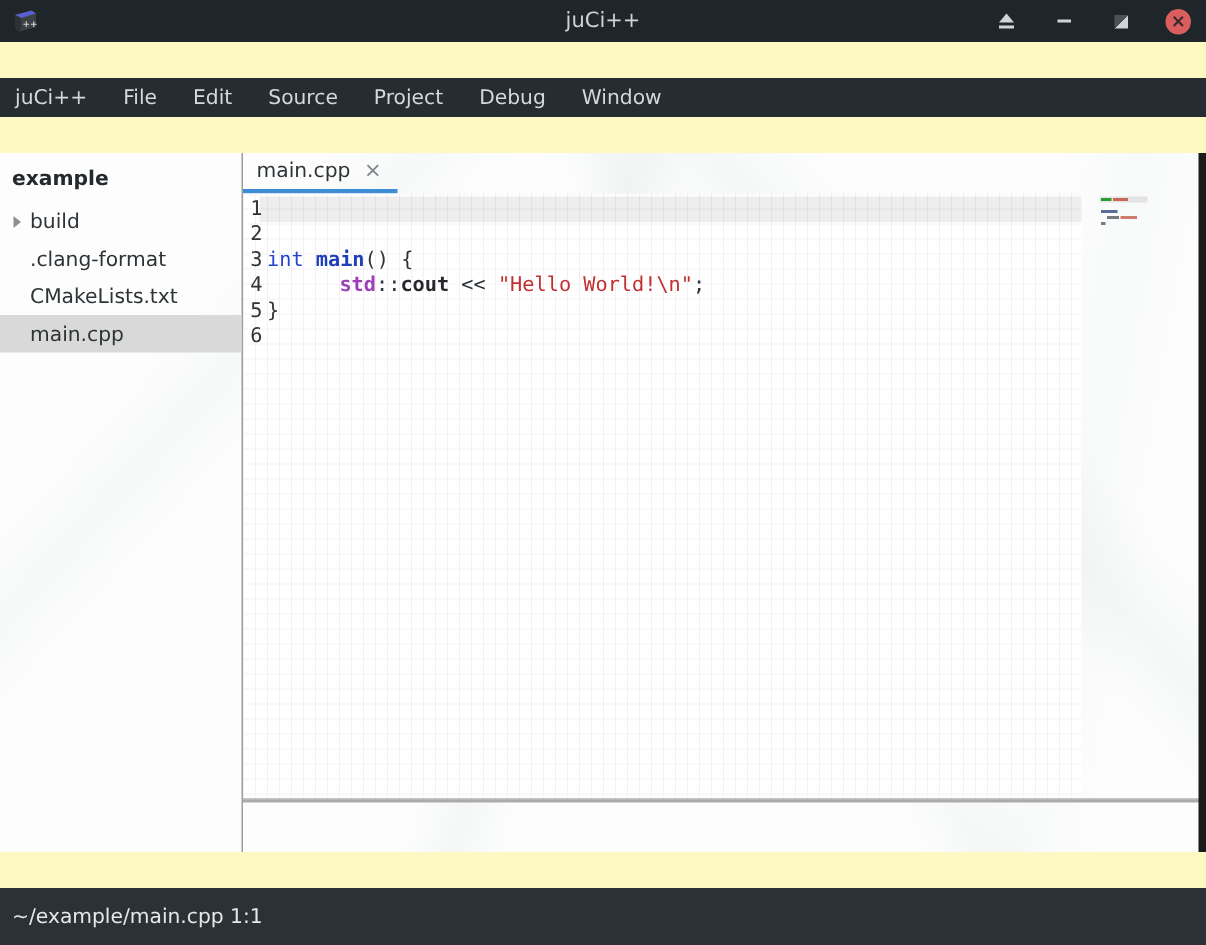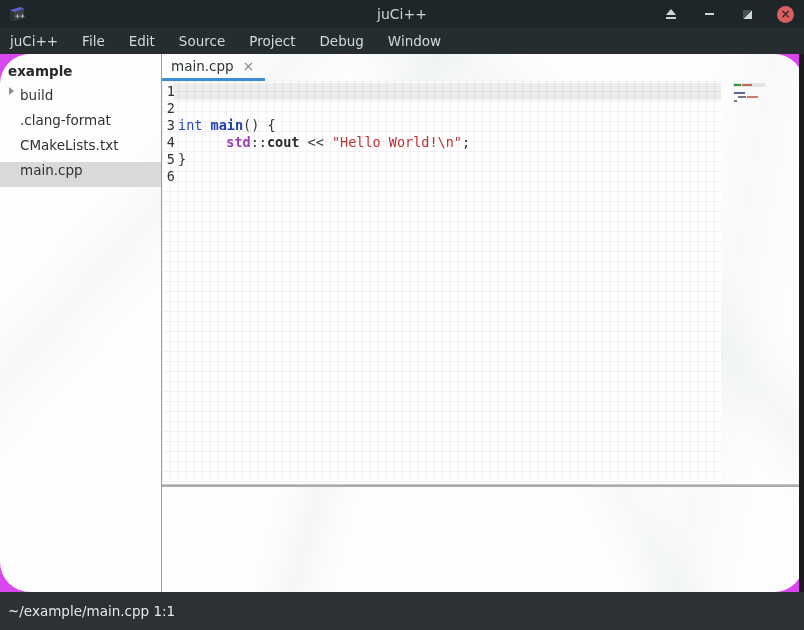"juCi++" .window { background: #d946ef -> #fef9c3; gap: none -> 24px }
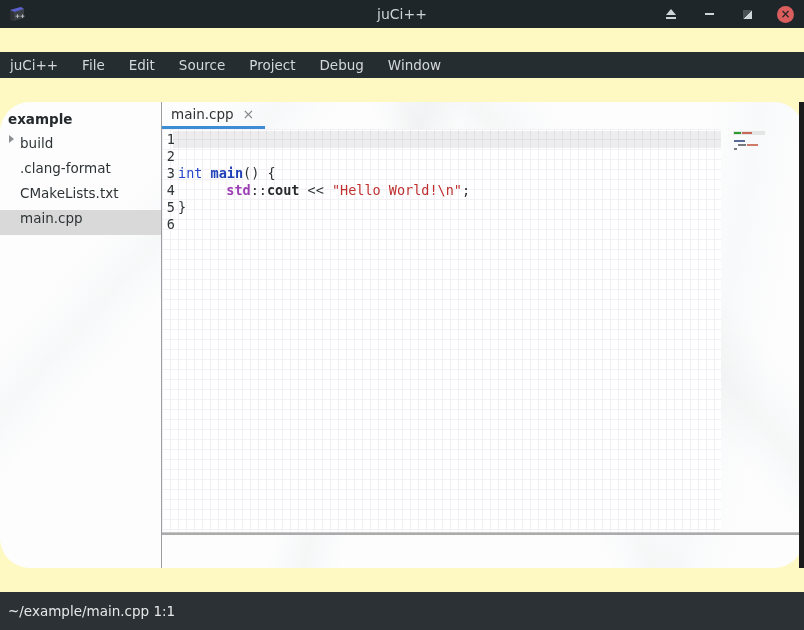"example" .main { border-radius: 30px -> none }
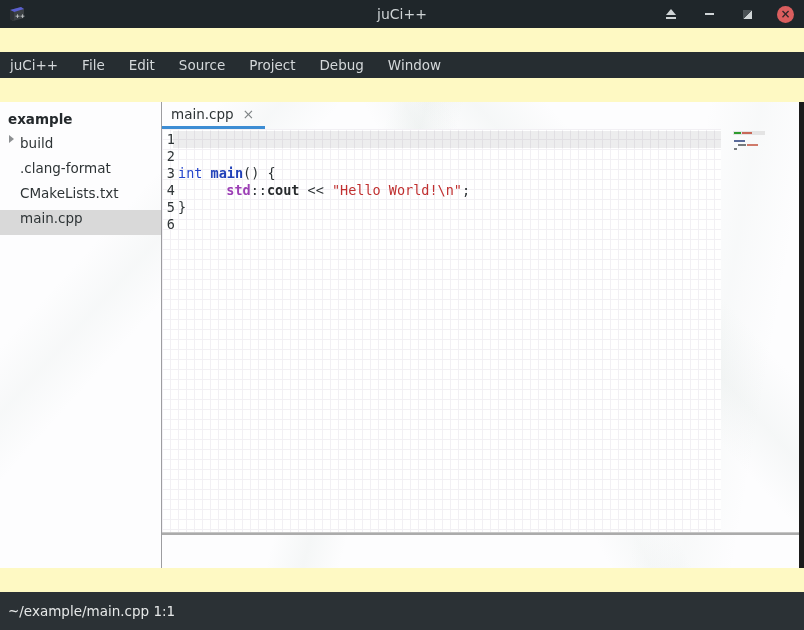"build" .tree-row { align-items: flex-start -> center }
